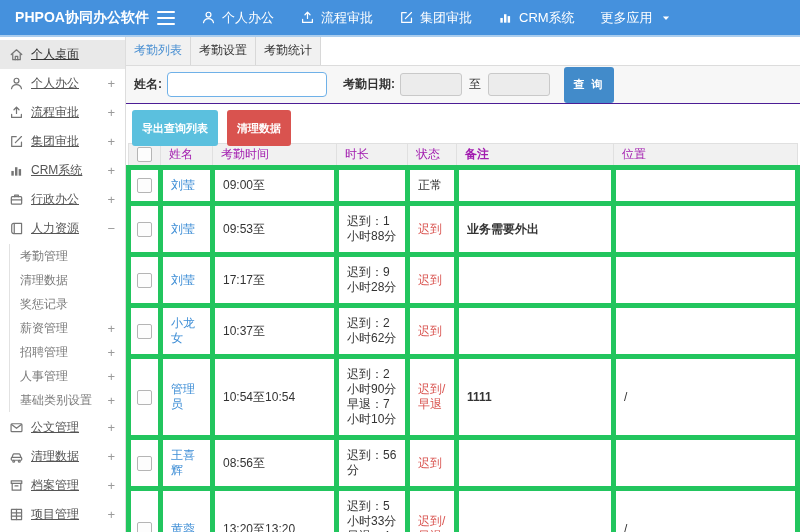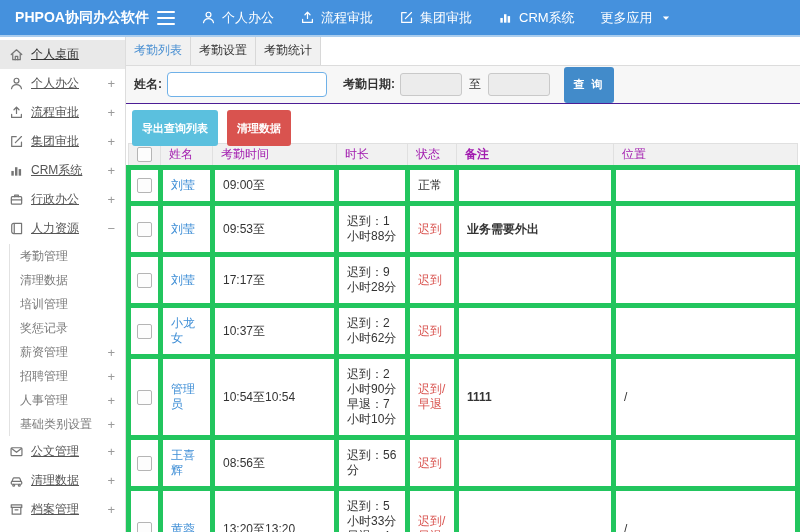"培训管理" div.sub-item { html: <div> <span>培训管理</span> </div> -> none }
